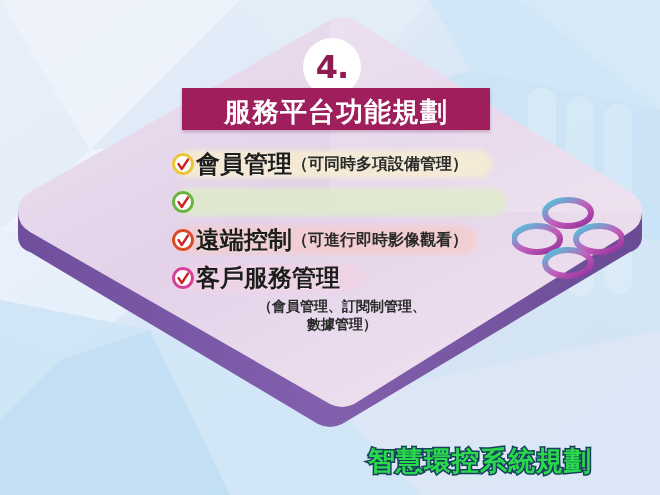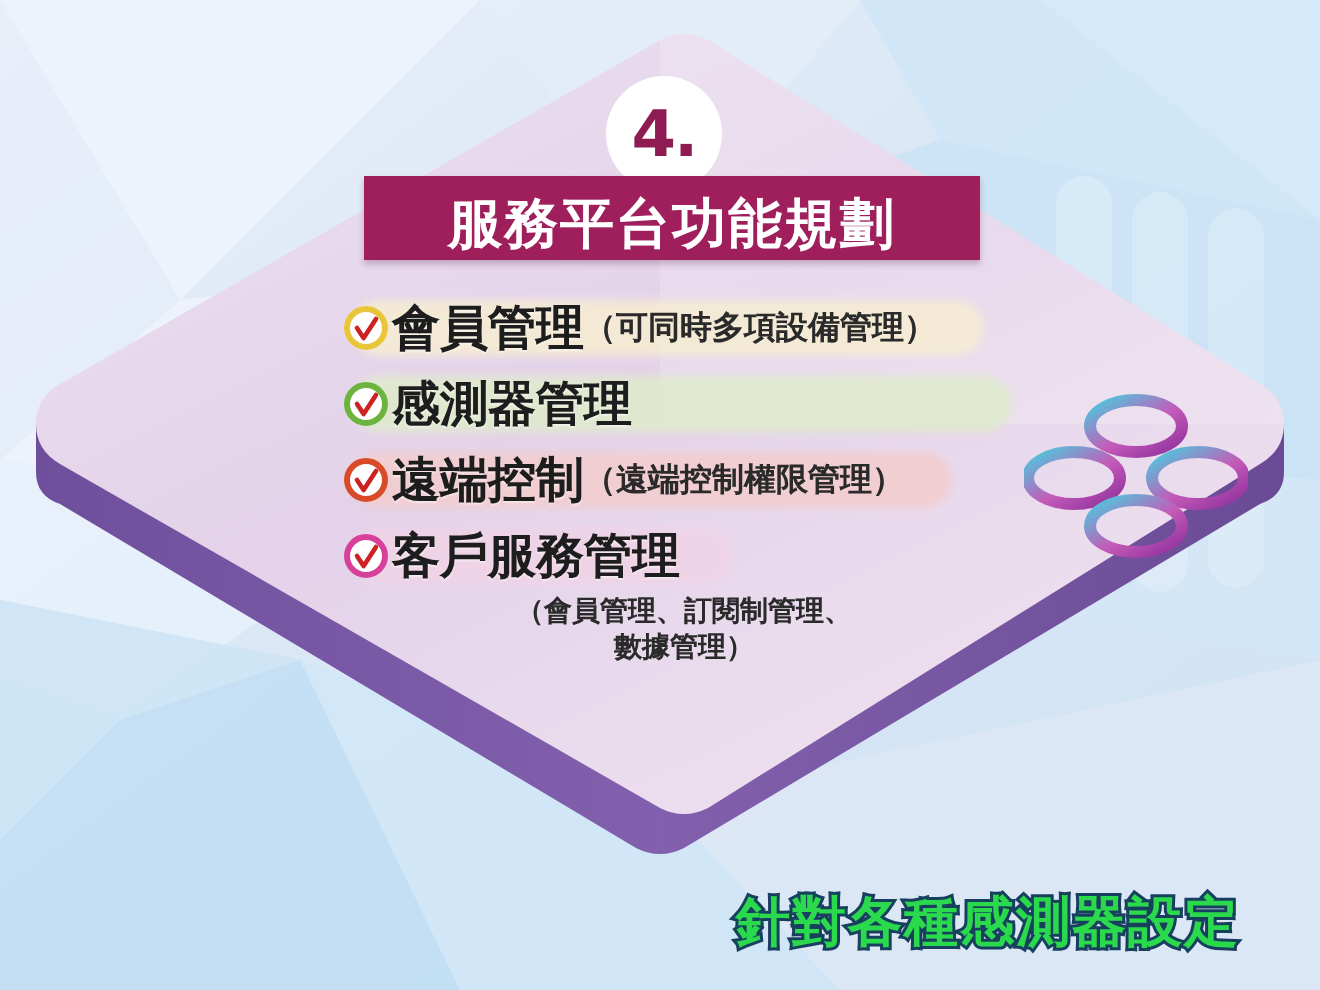"感測器管理" span.f-main { html: <span>感測器管理</span> -> none }
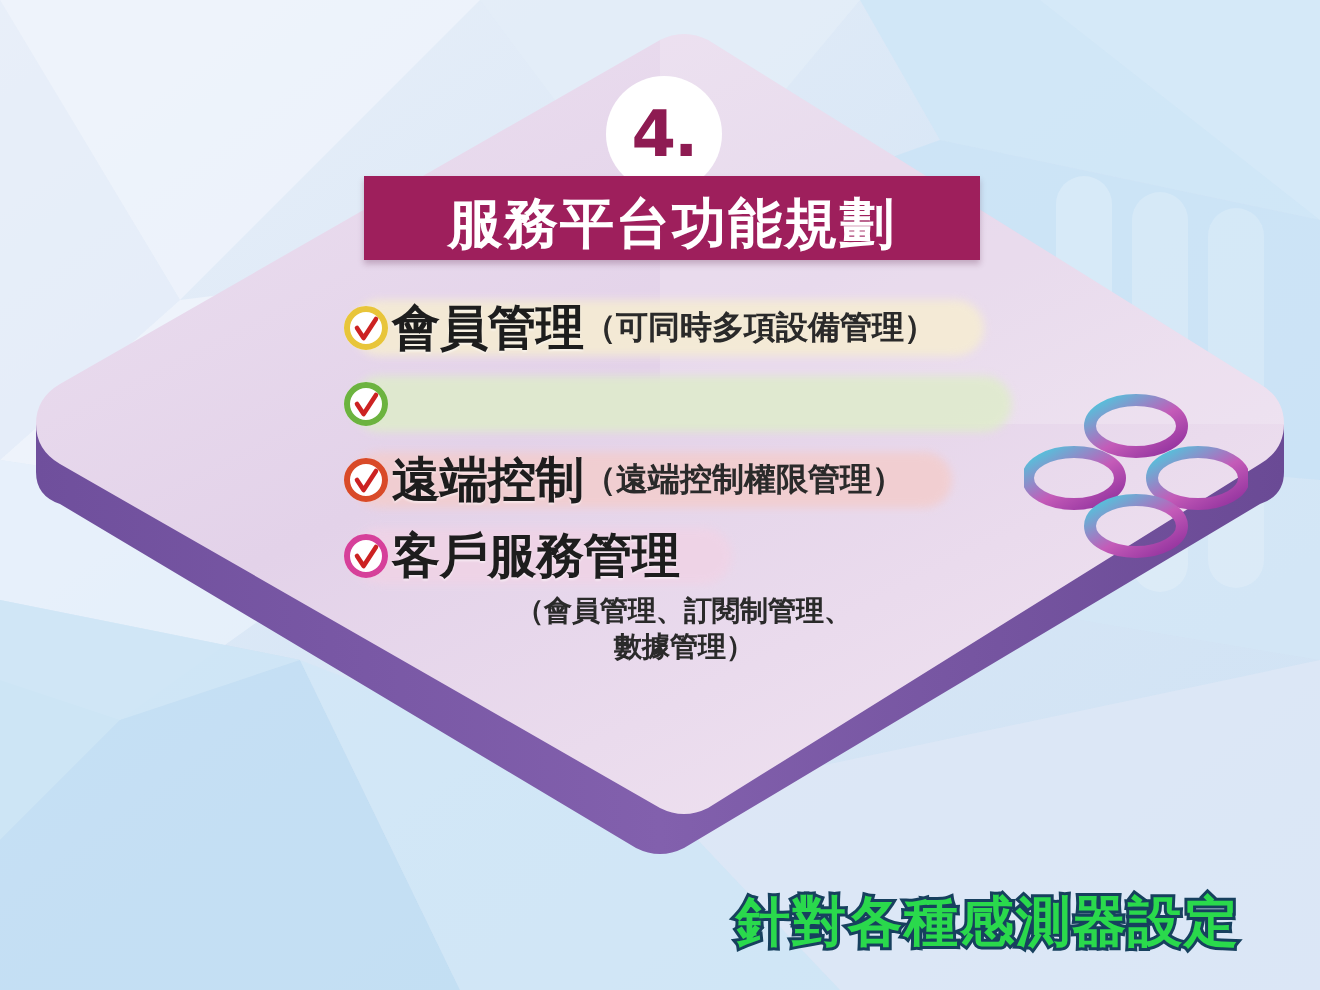"（遠端控制權限管理）" span.f-sub { text: 遠端控制權限管理 -> 可進行即時影像觀看 }
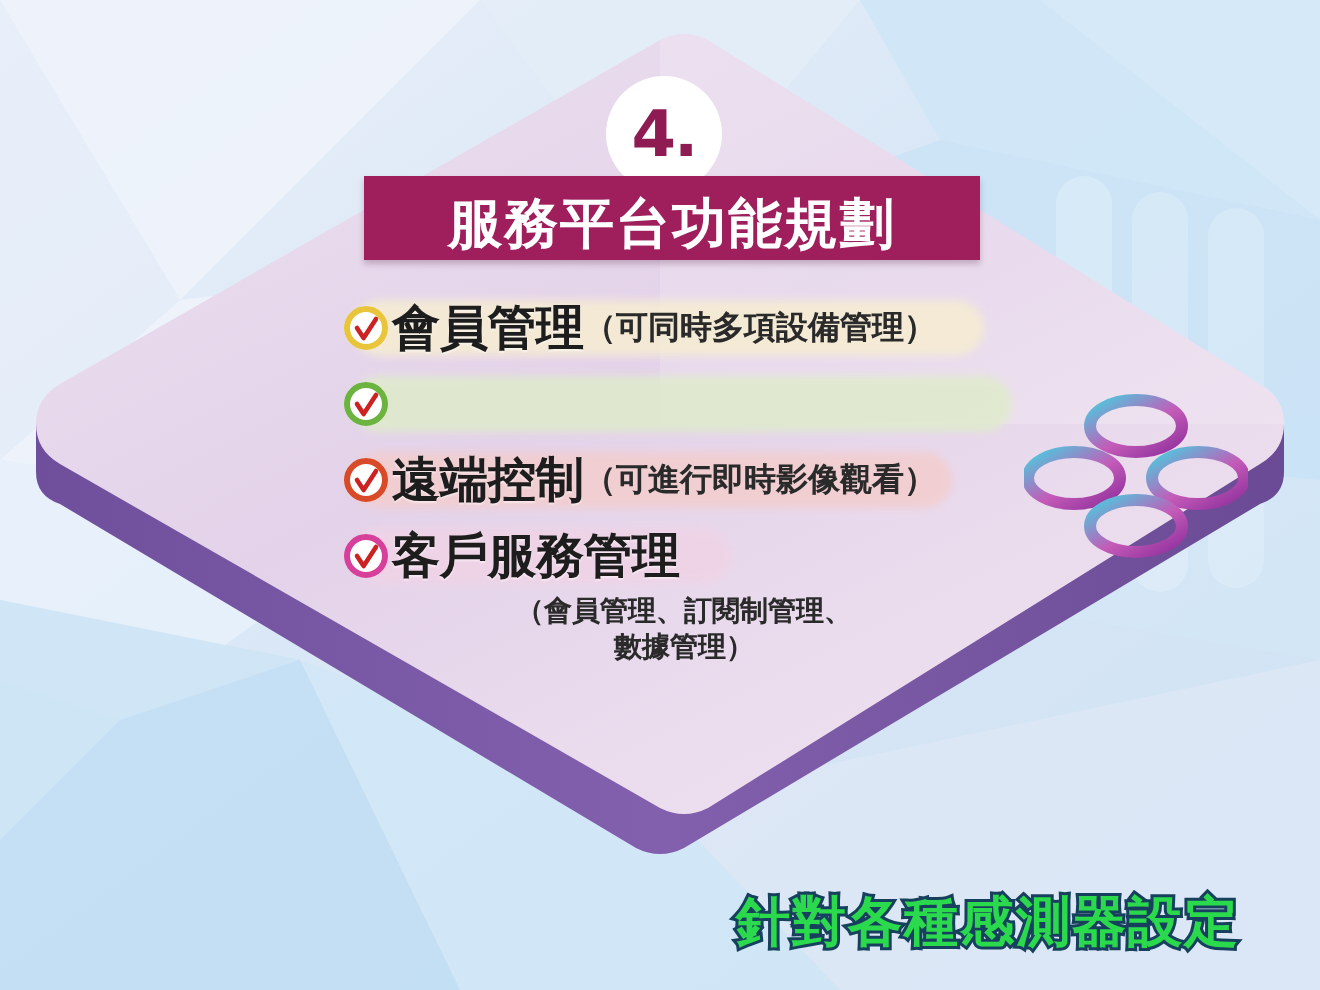"針對各種感測器設定" div.green-label { text: 針對各種感測器設定 -> 智慧環控系統規劃 }
